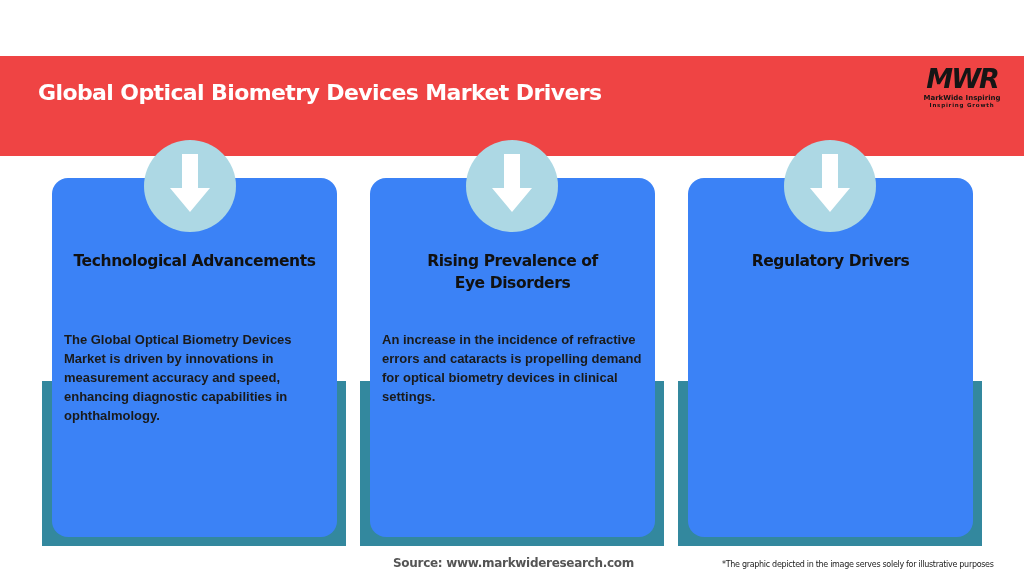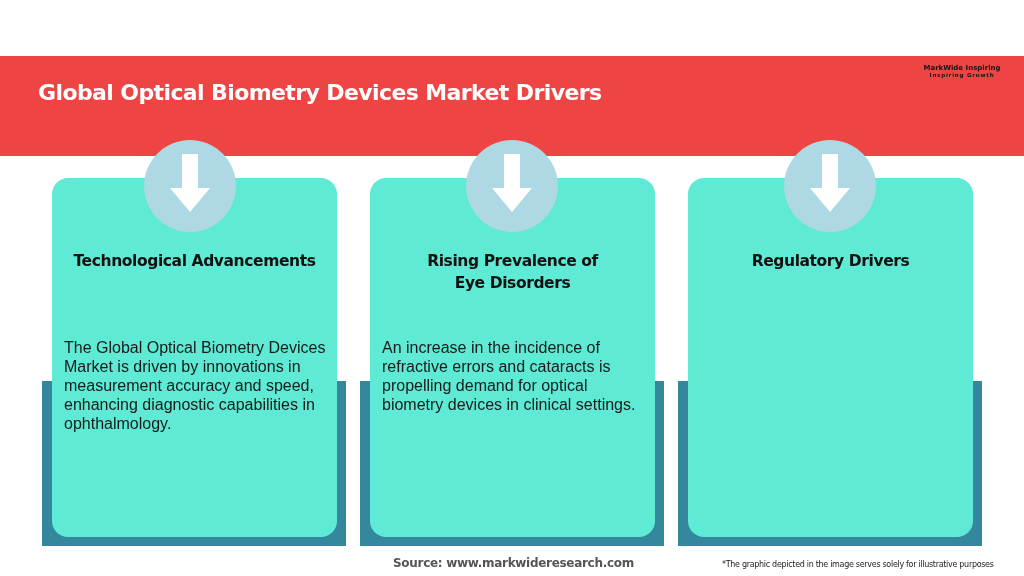"MWR" div.logo-mark { html: none -> <div>MWR</div> }
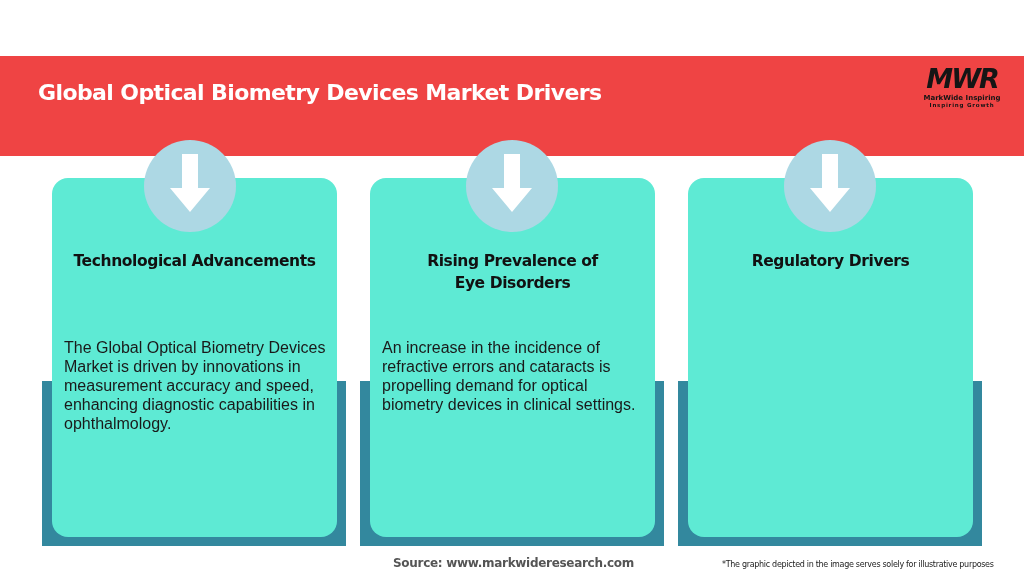"Technological Advancements" .card { background: #5eead4 -> #3b82f6 }
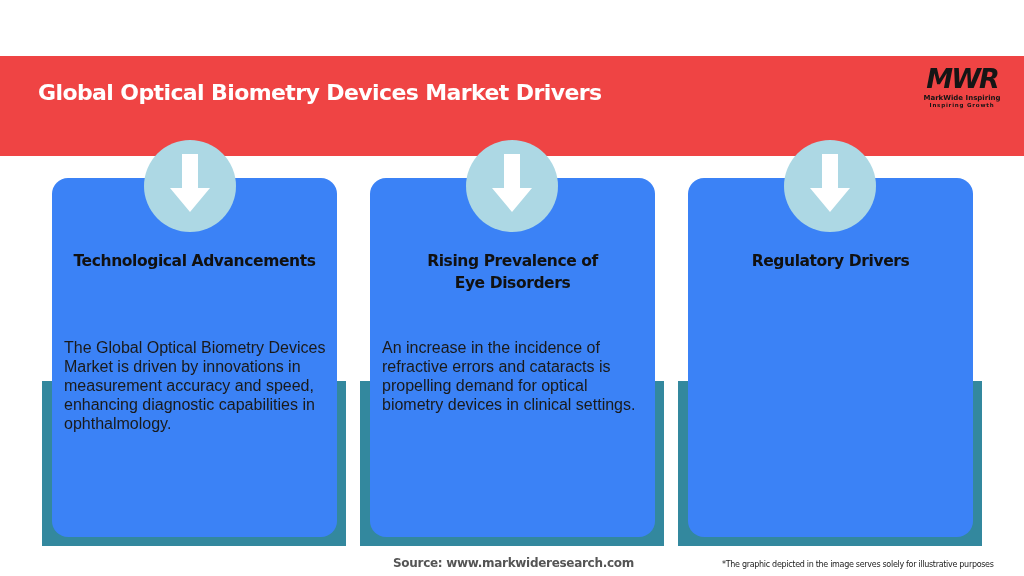"The Global Optical Biometry Devices" .card-body { font-size: 16px -> 13px; font-weight: none -> bold; top: 160px -> 152px }
